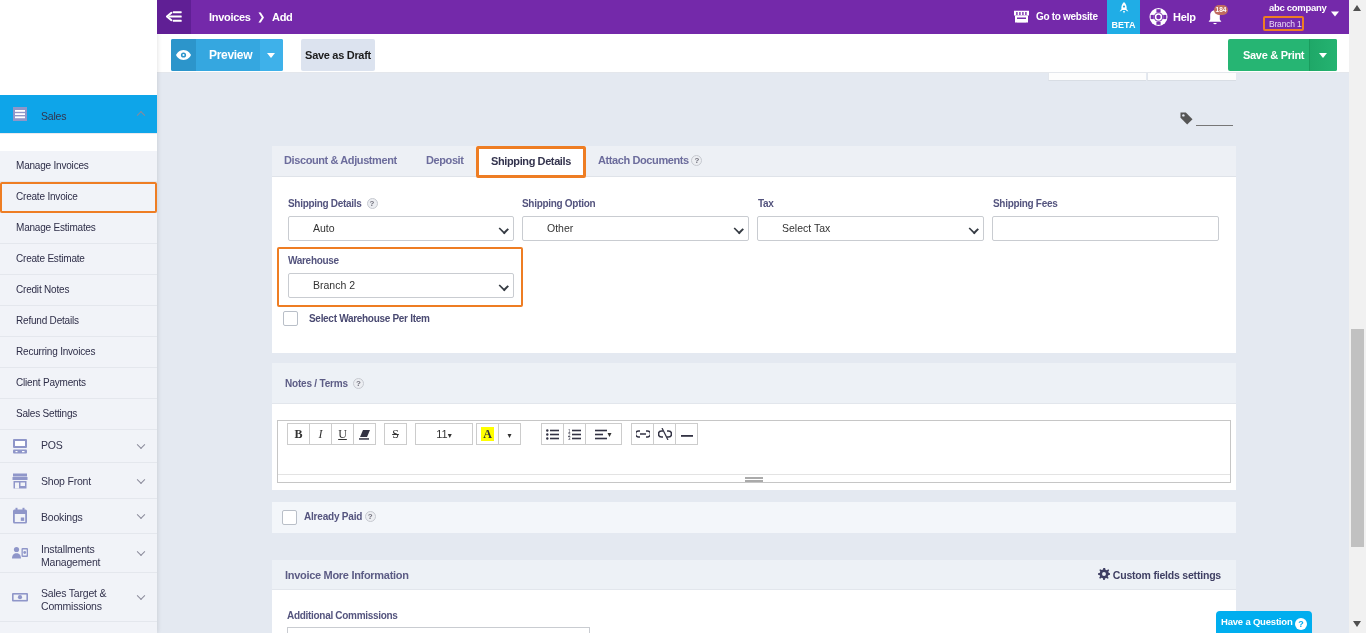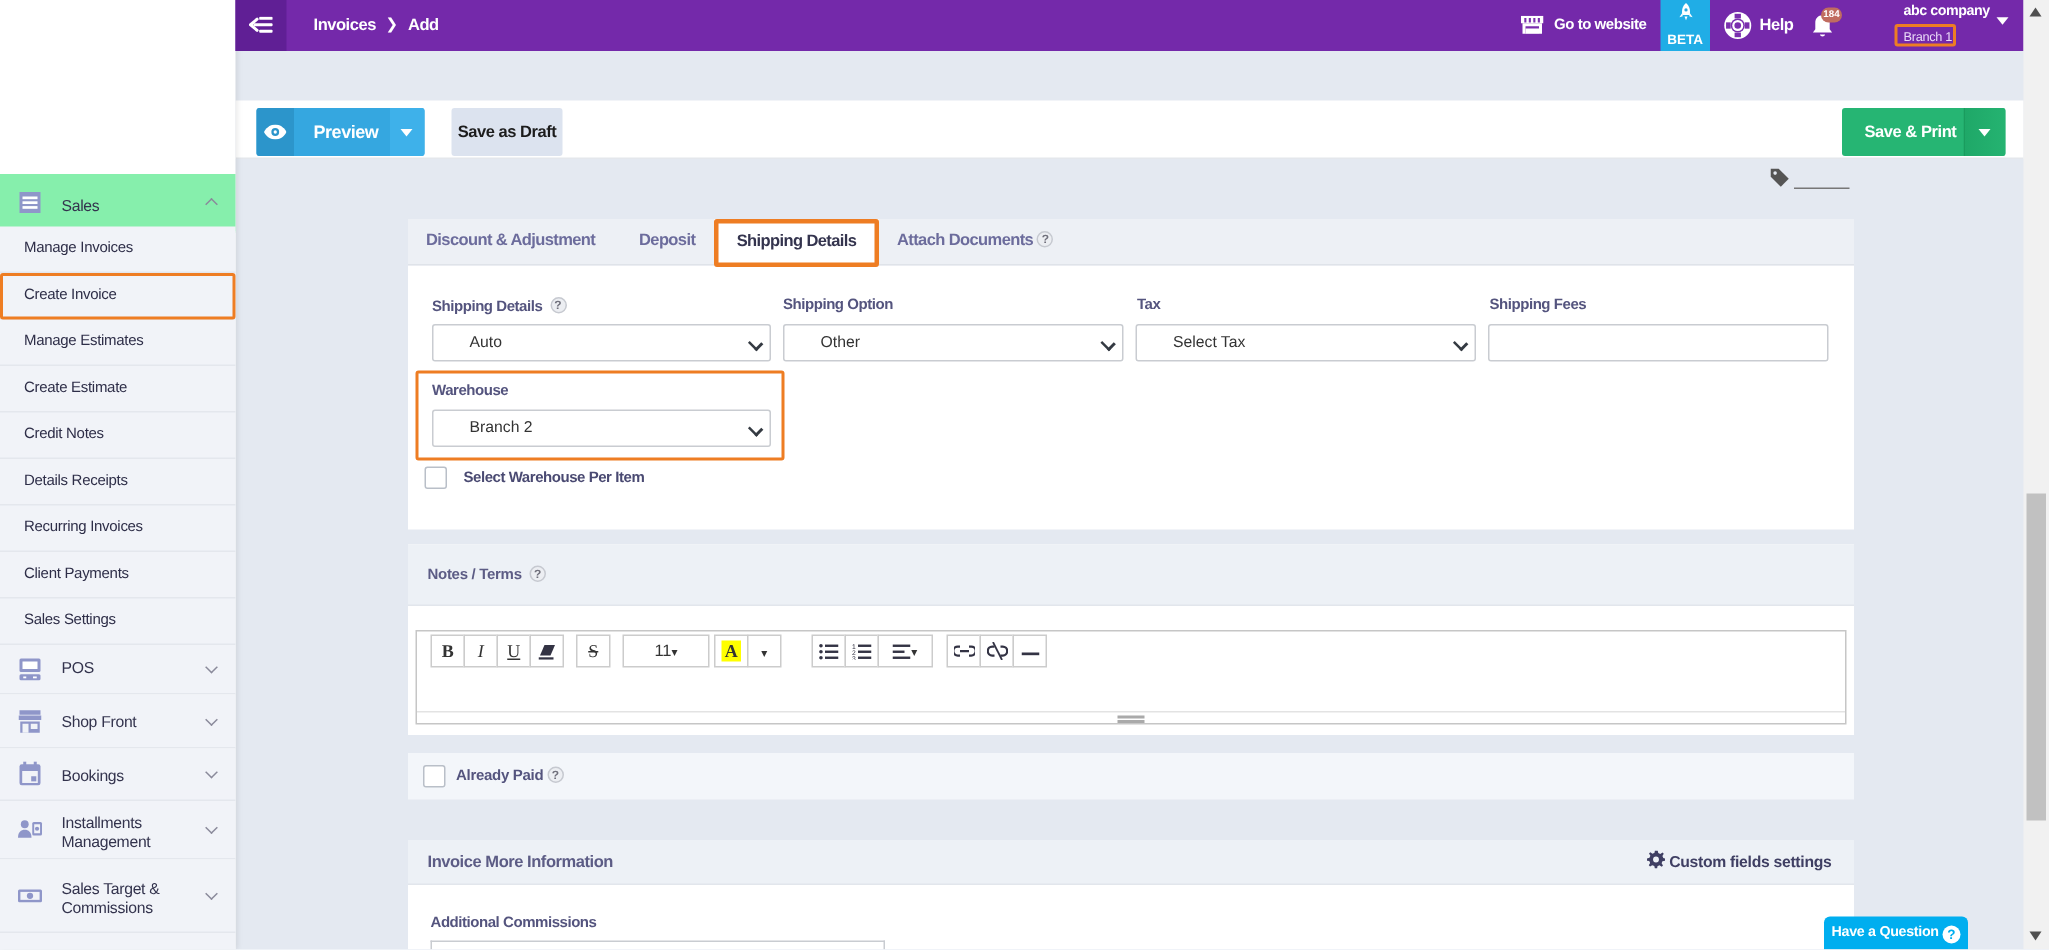"Preview" #toolbar { margin-top: 33px -> none }
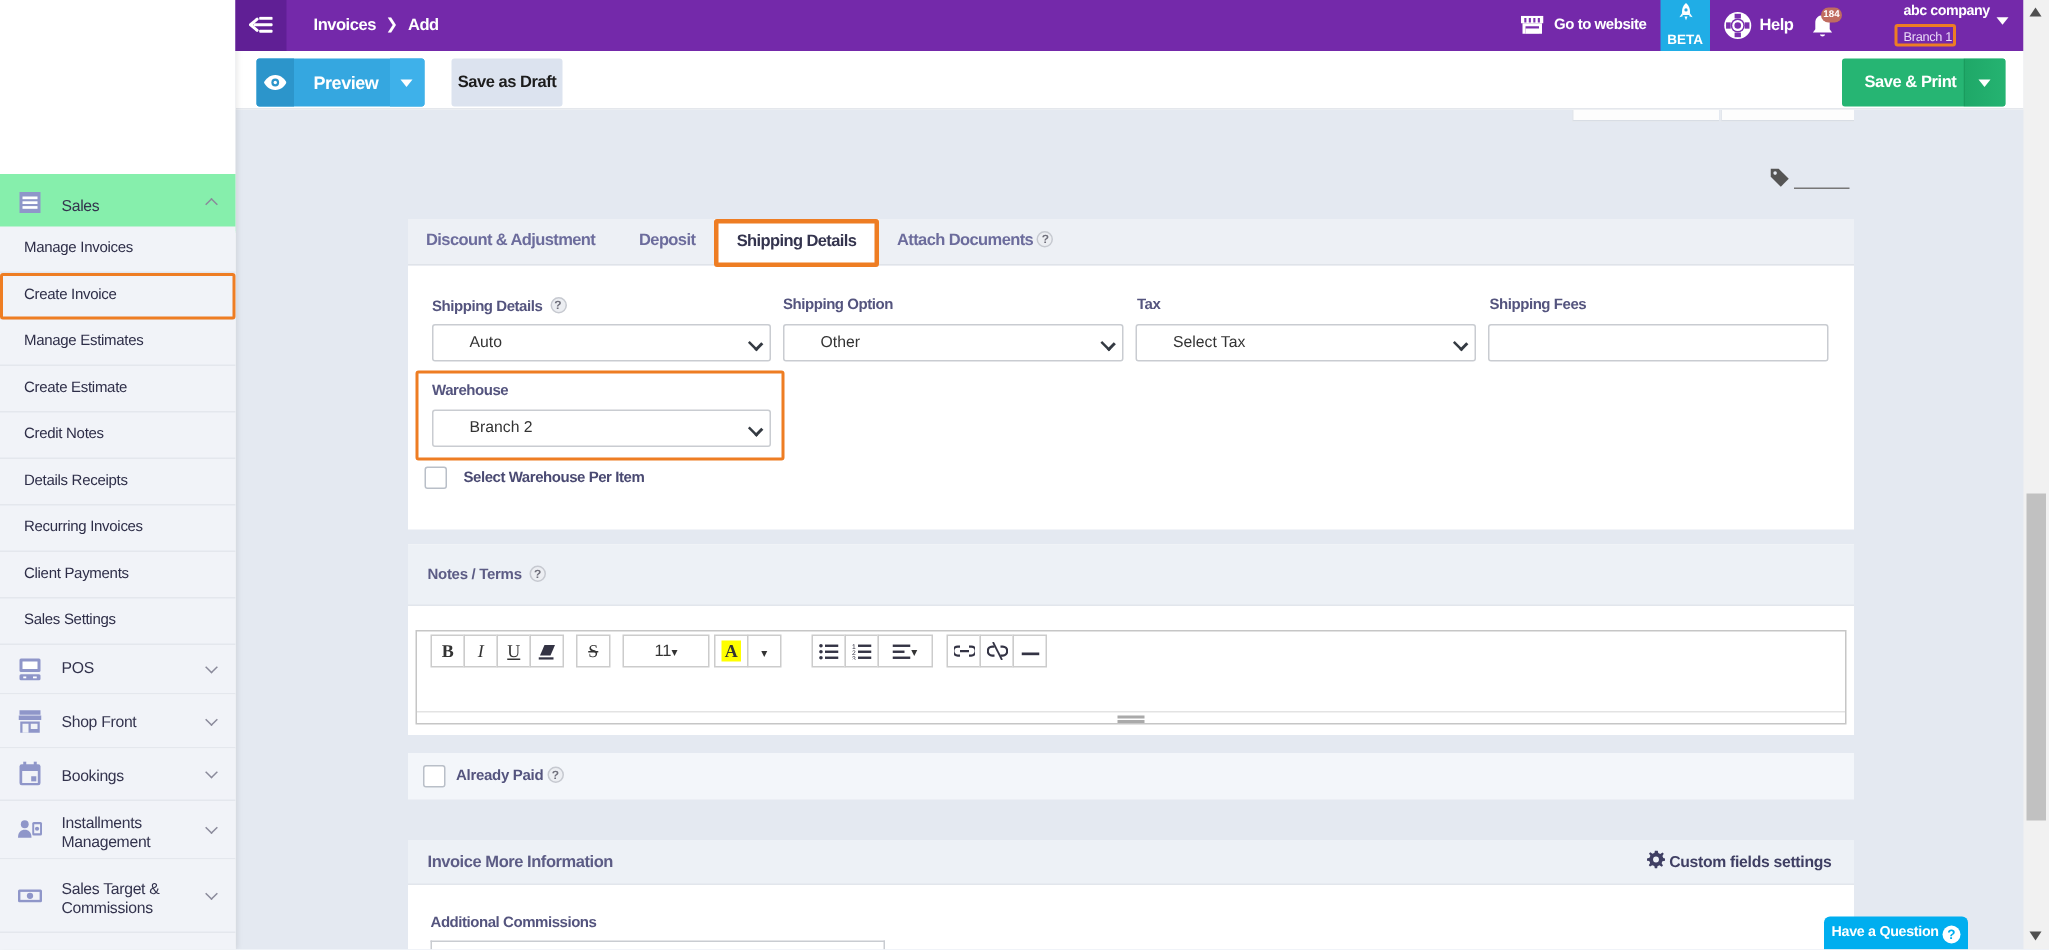"Sales" div.side-top { background: #86efac -> #0ea5e9; top: 116px -> 95px }
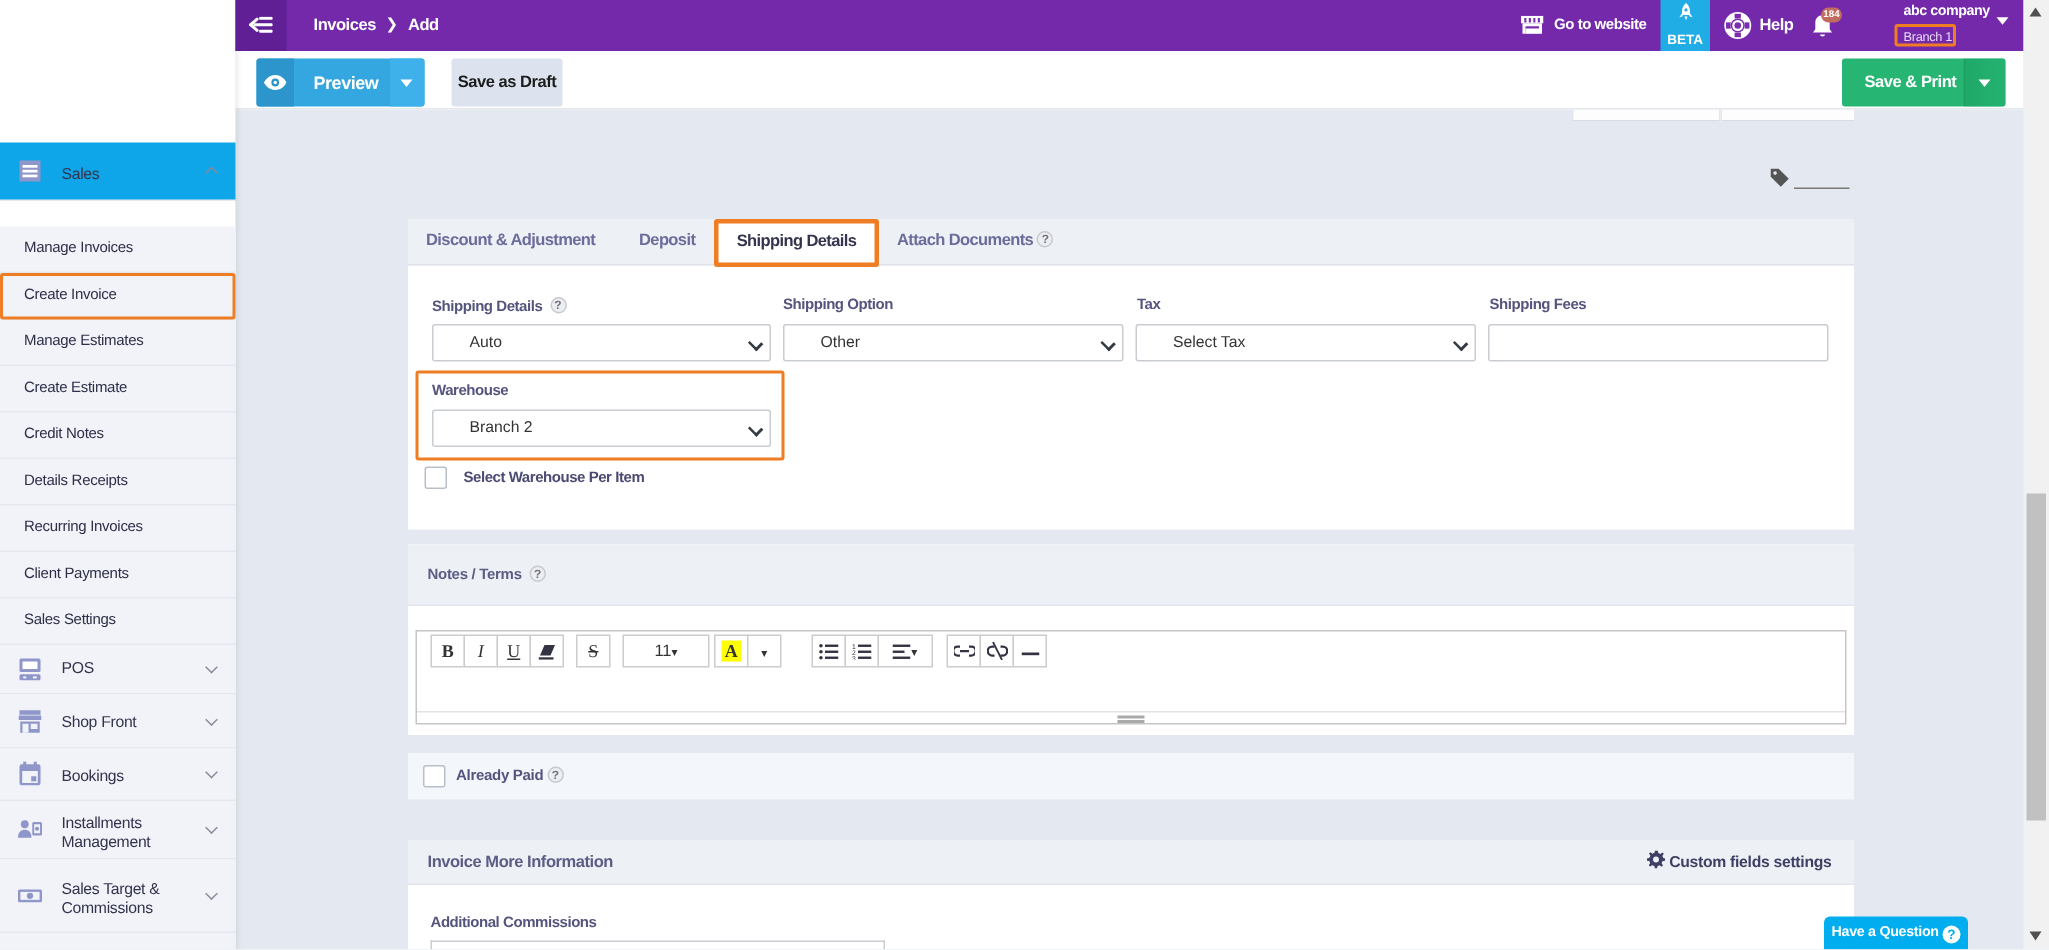"Details Receipts" div.subitem { text: Details Receipts -> Refund Details }
